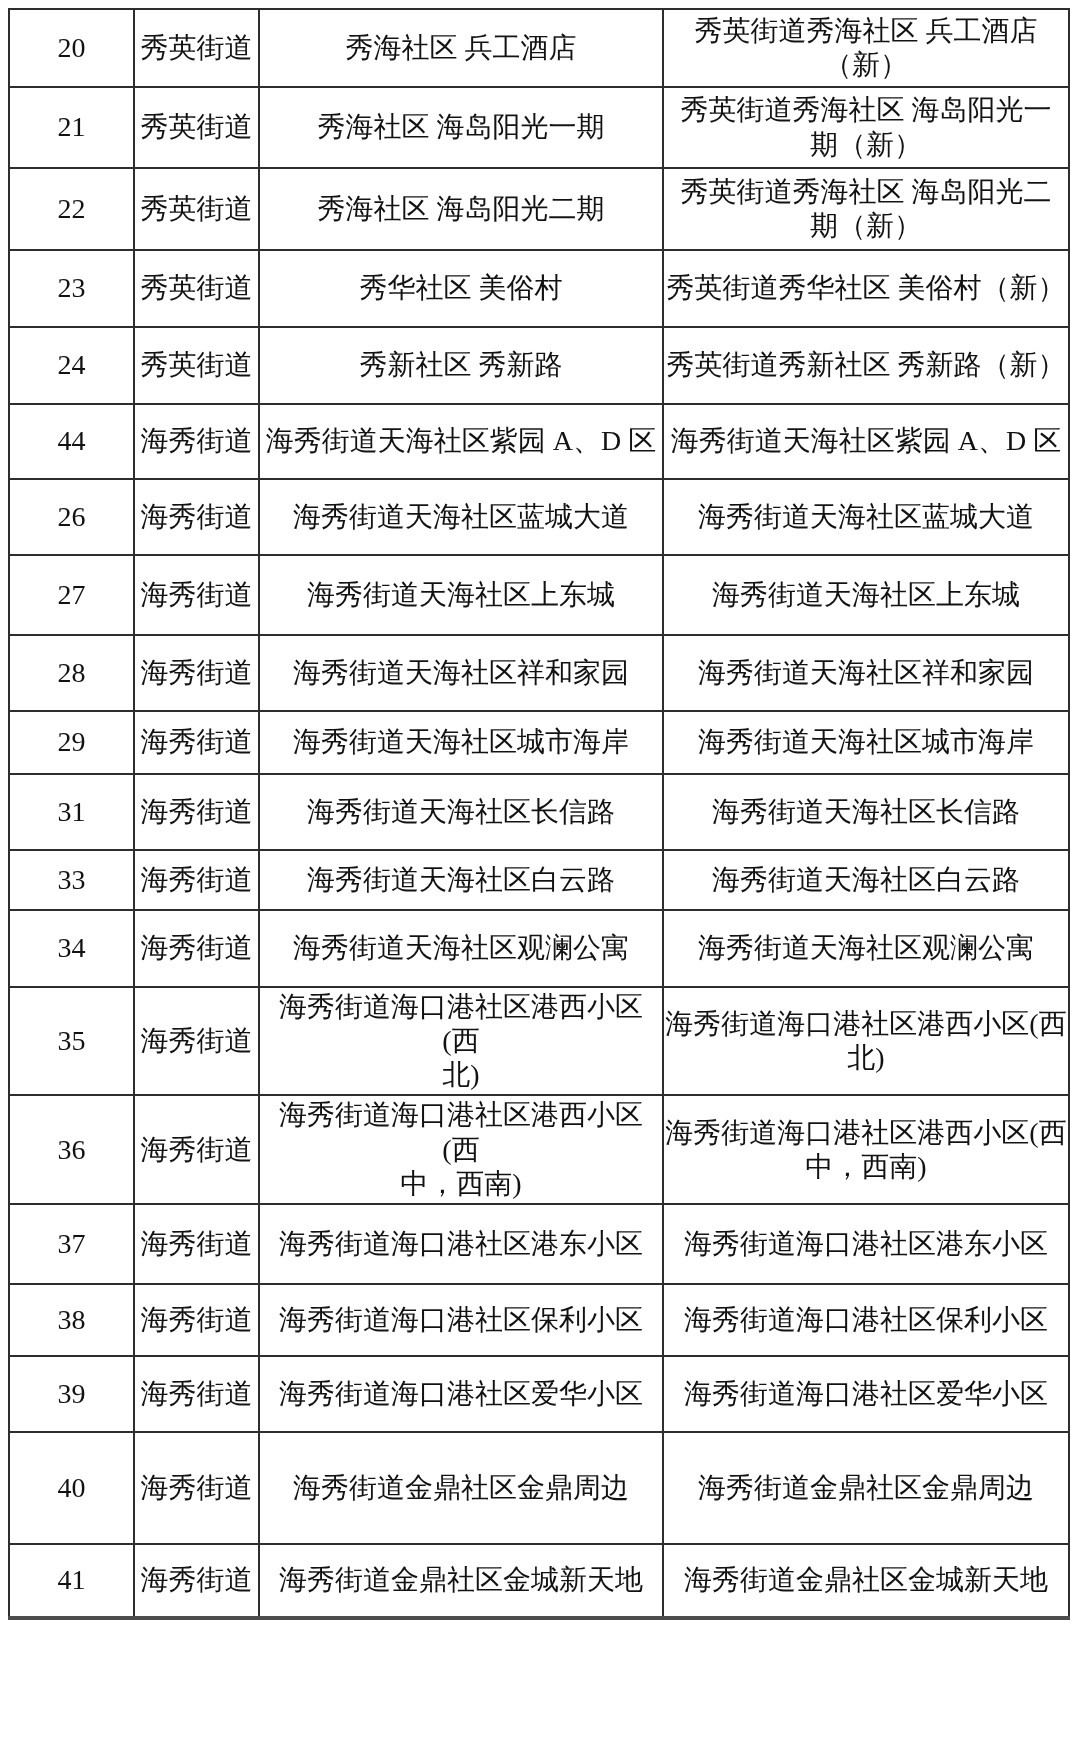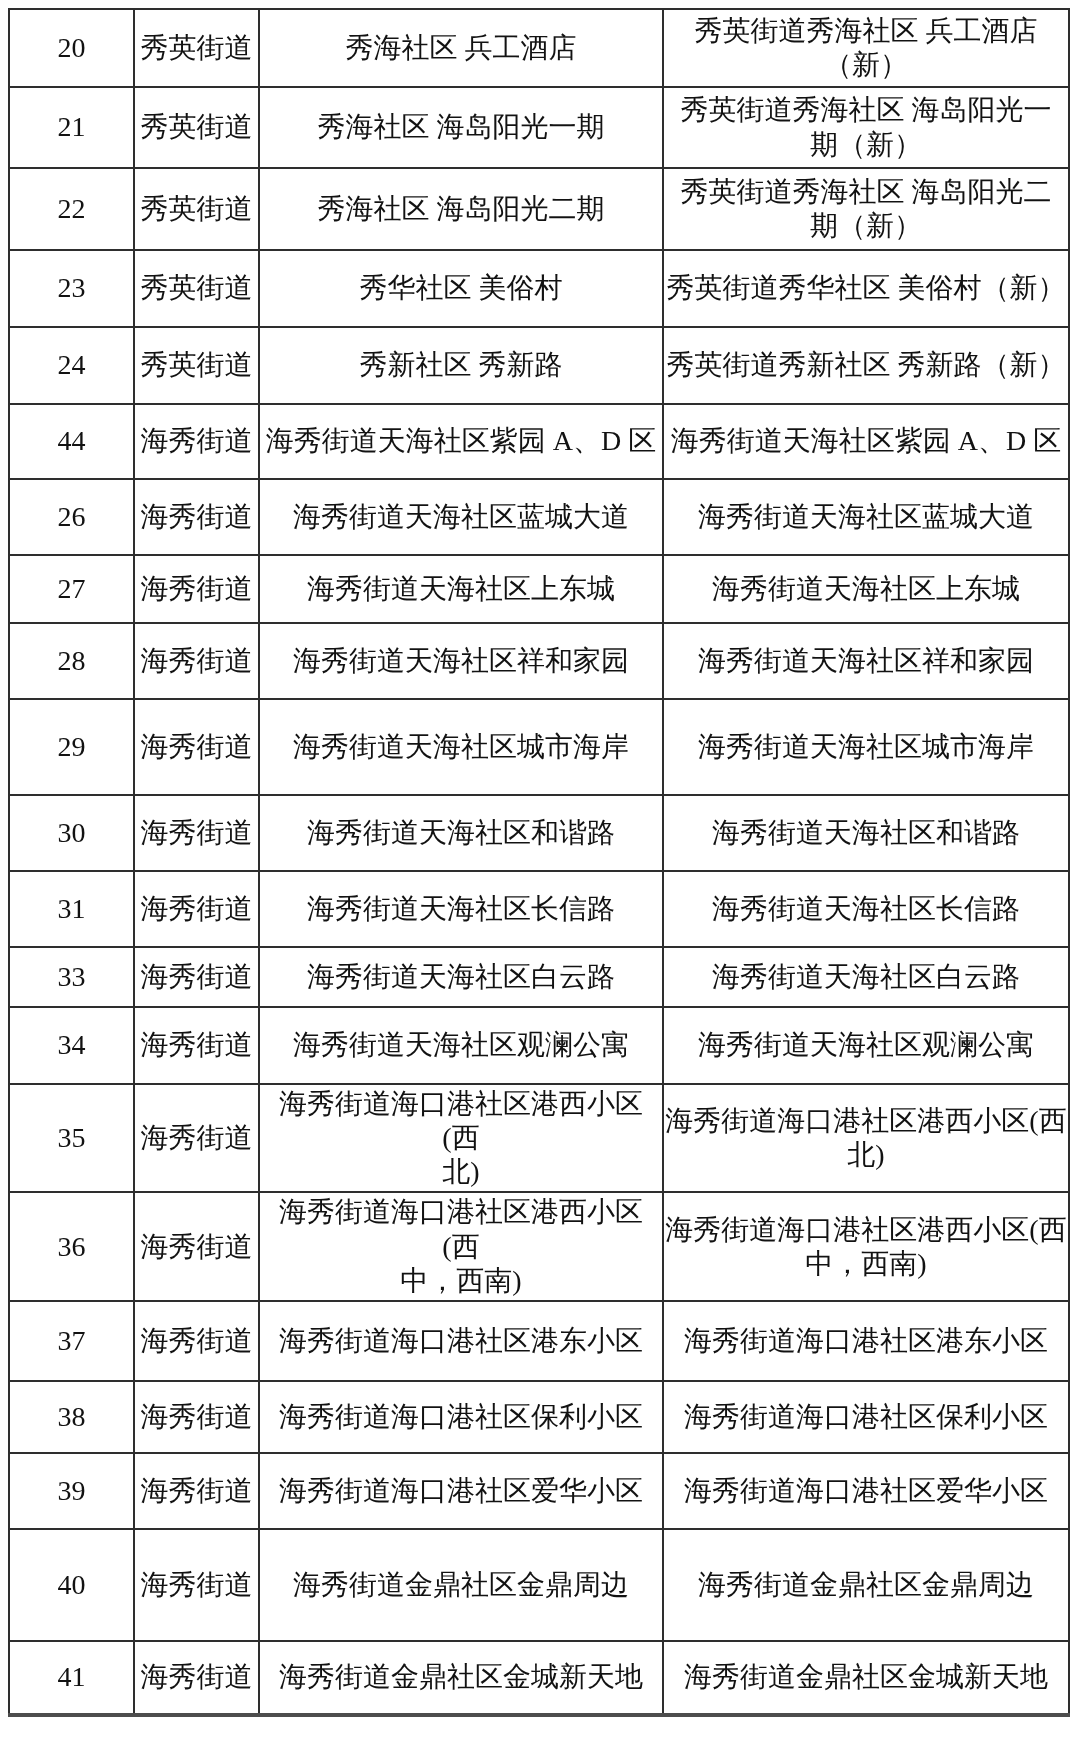"27" tr { height: 68px -> 80px }
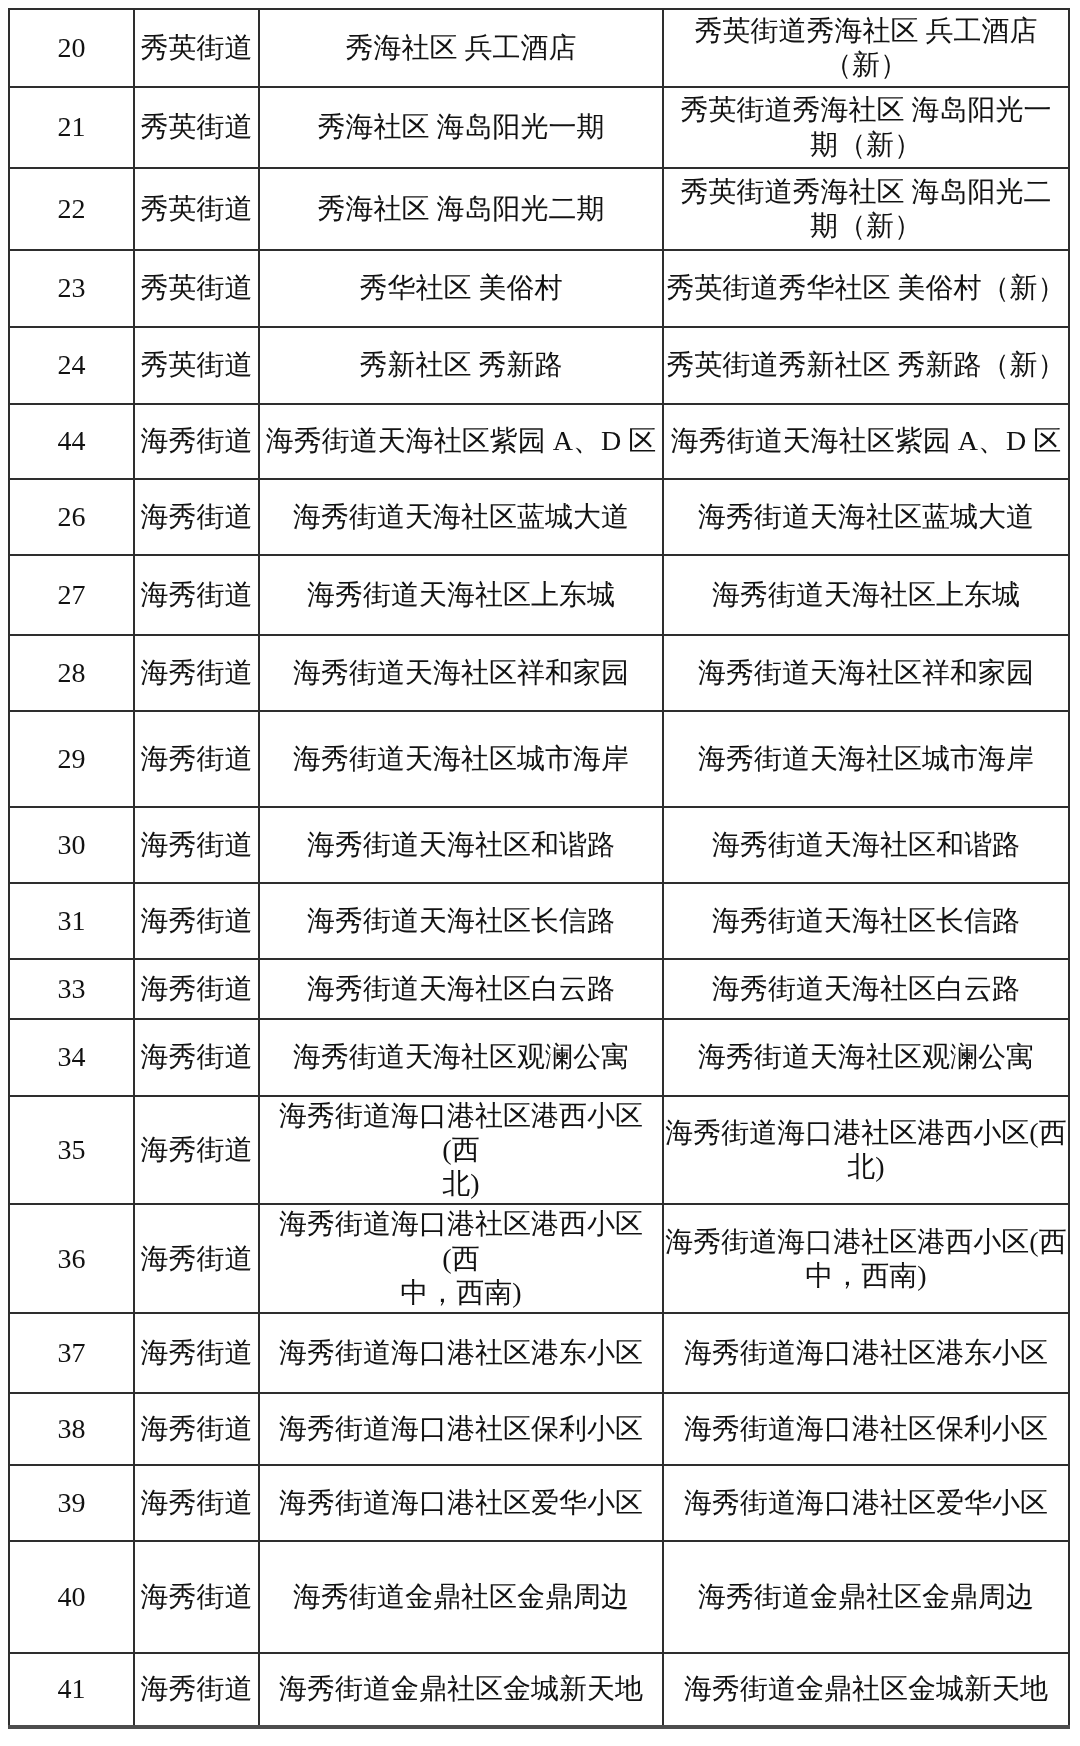"29" tr { height: 96px -> 63px }
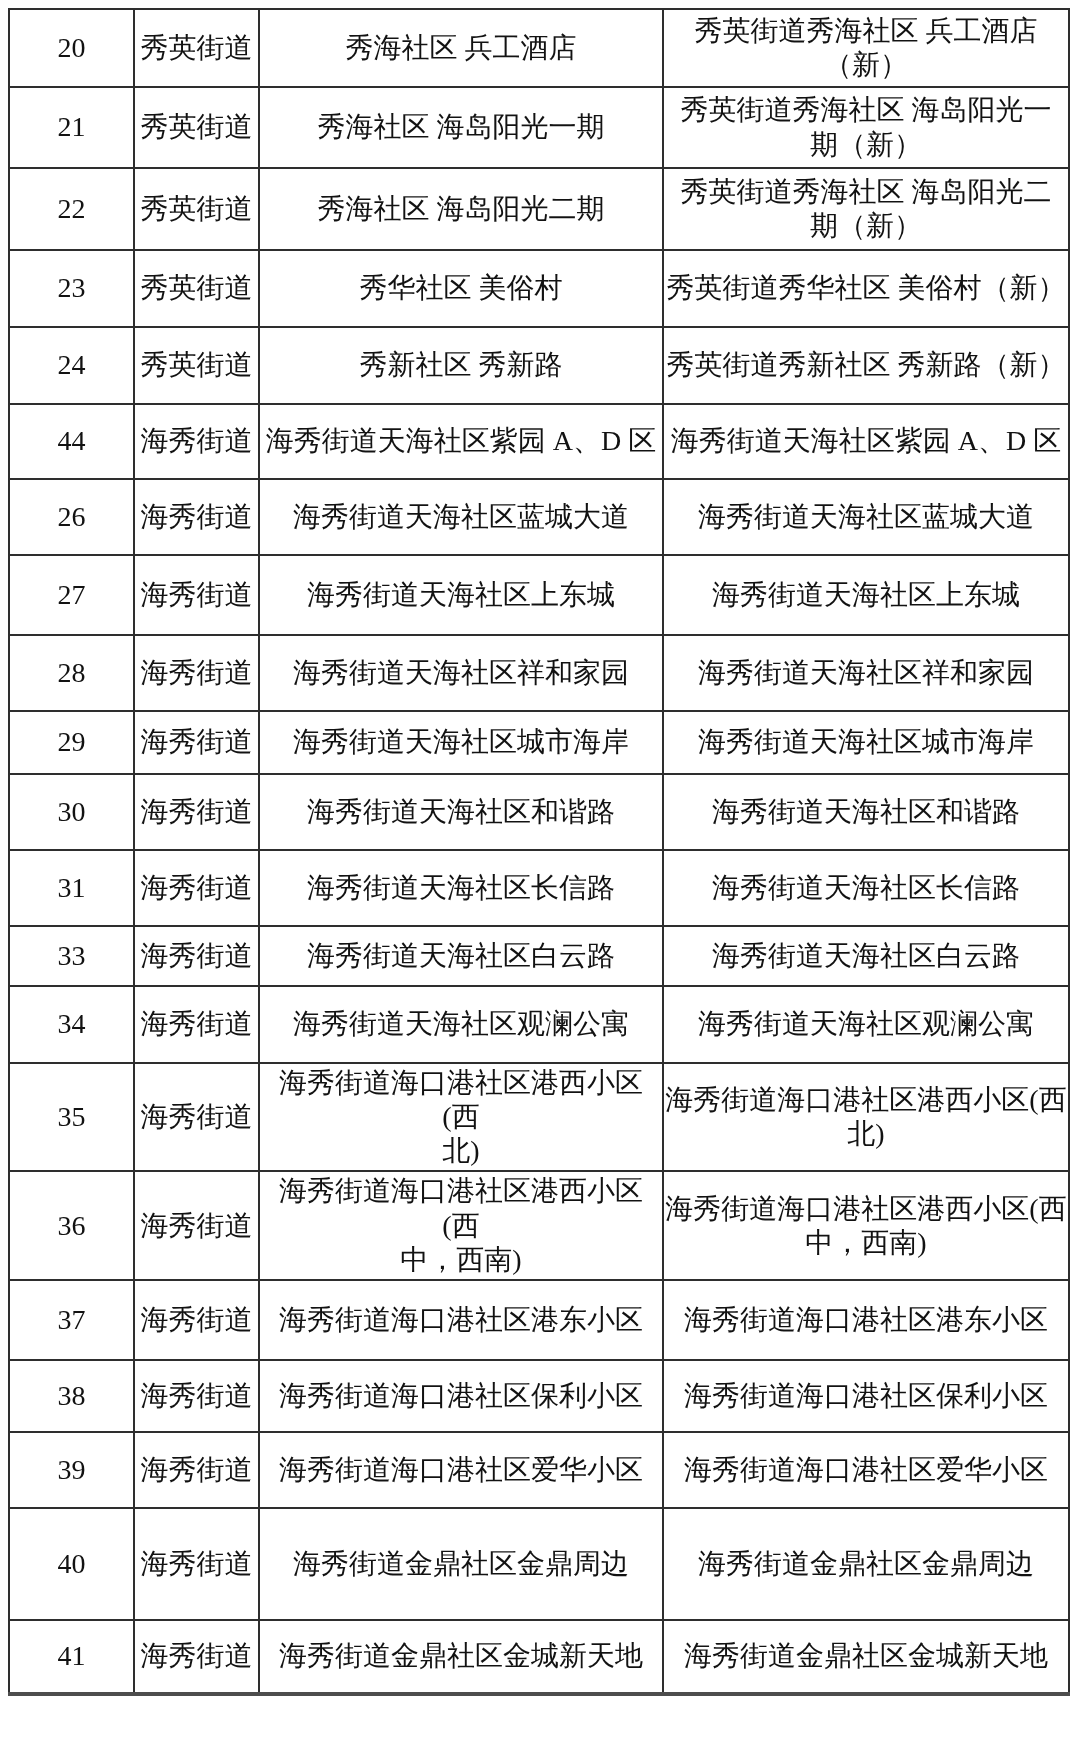"30" tr { html: <tr> <td>30</td> <td>海秀街道</td> <td>海秀街道天海社区和谐路</td> <td>海秀街道天海社区和谐路</td> </tr> -> none }
